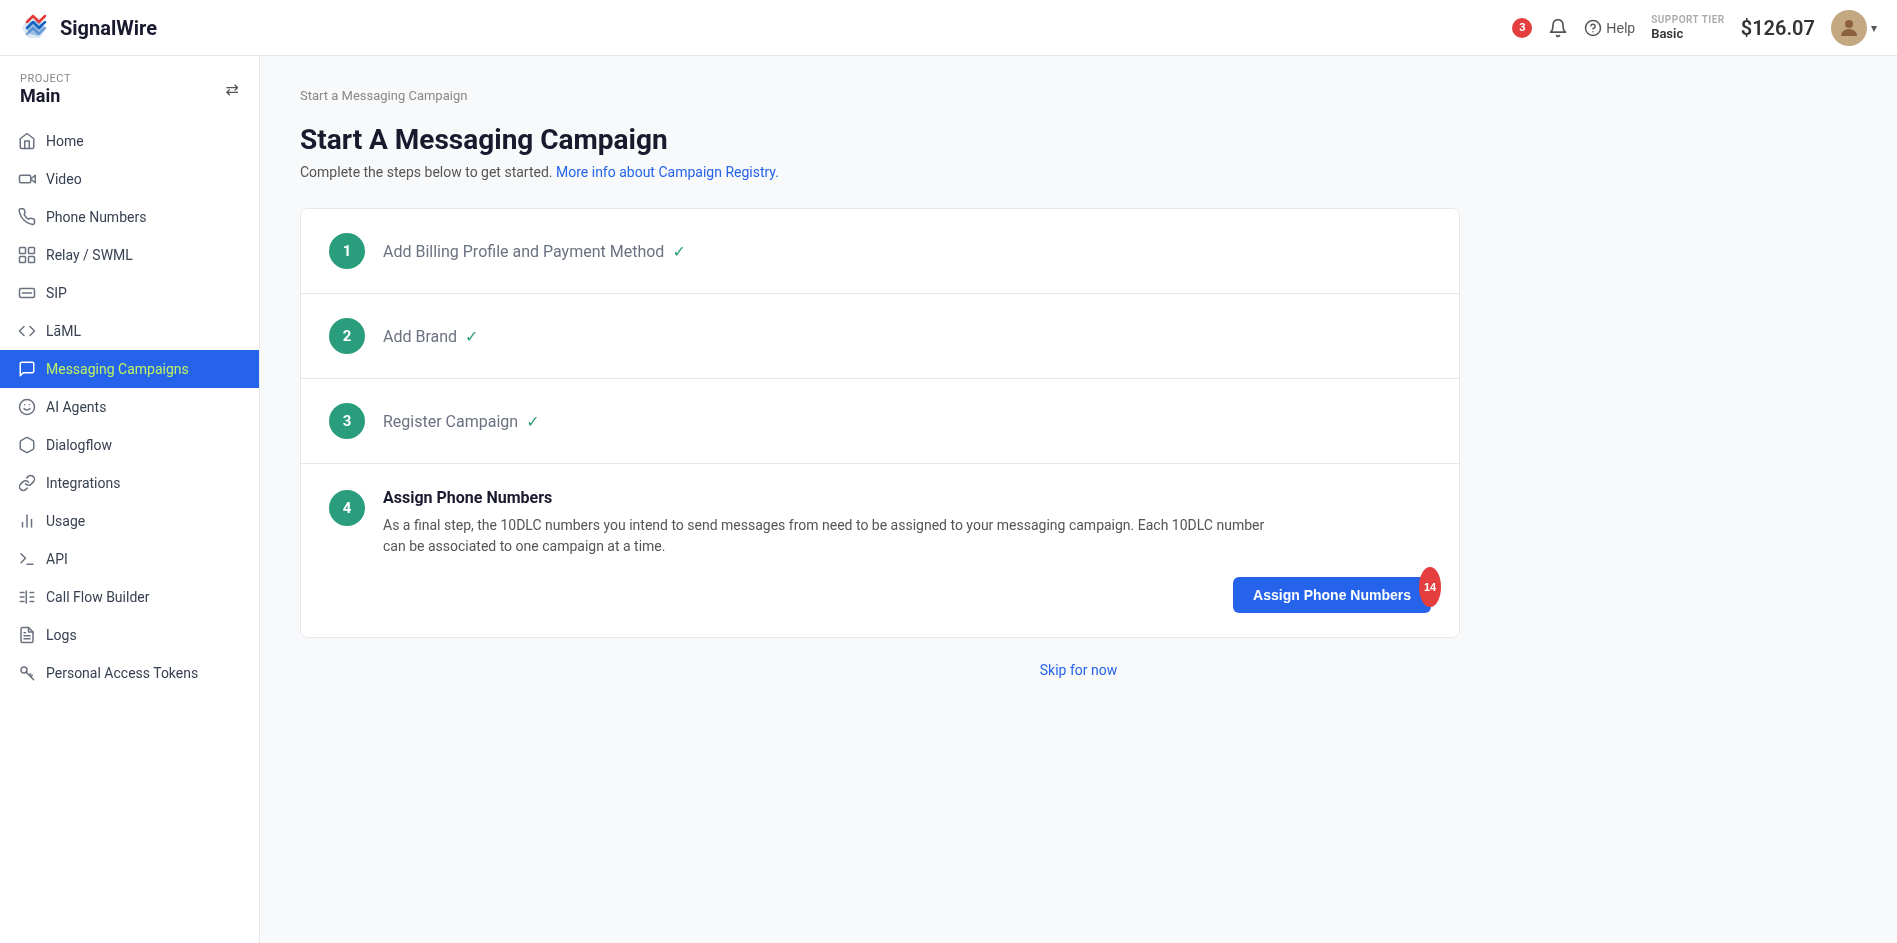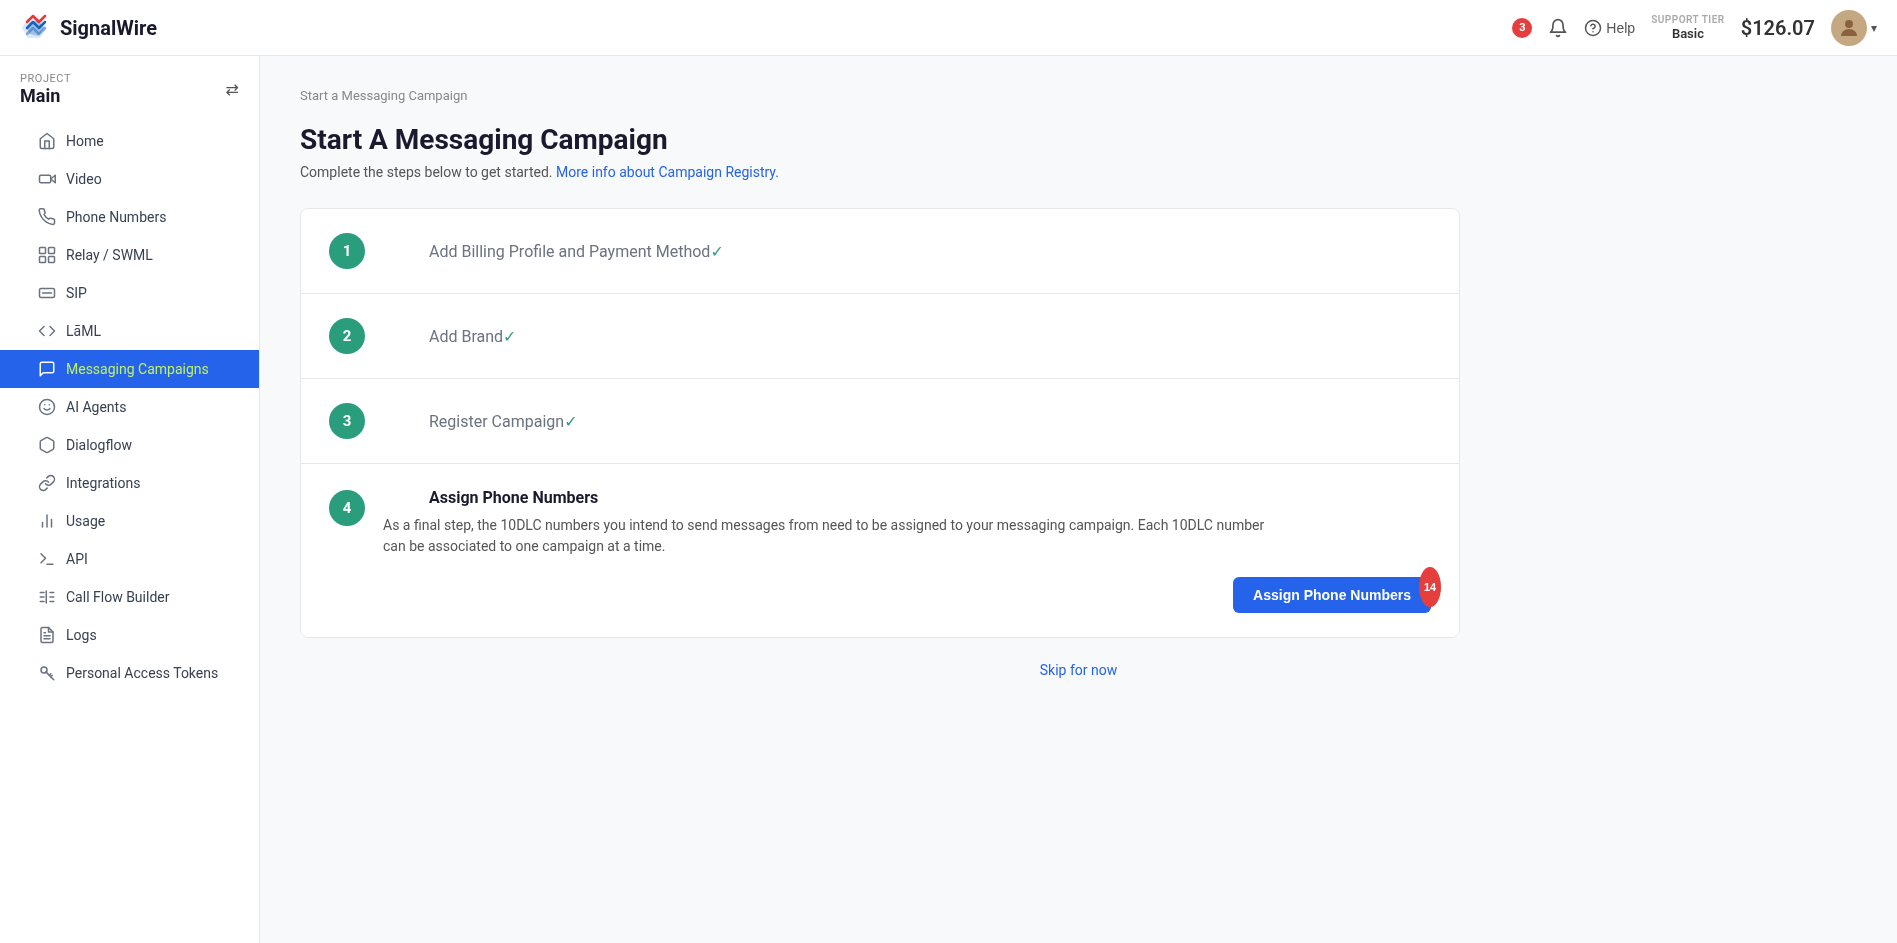"SUPPORT TIER" .support-tier { align-items: center -> flex-start }
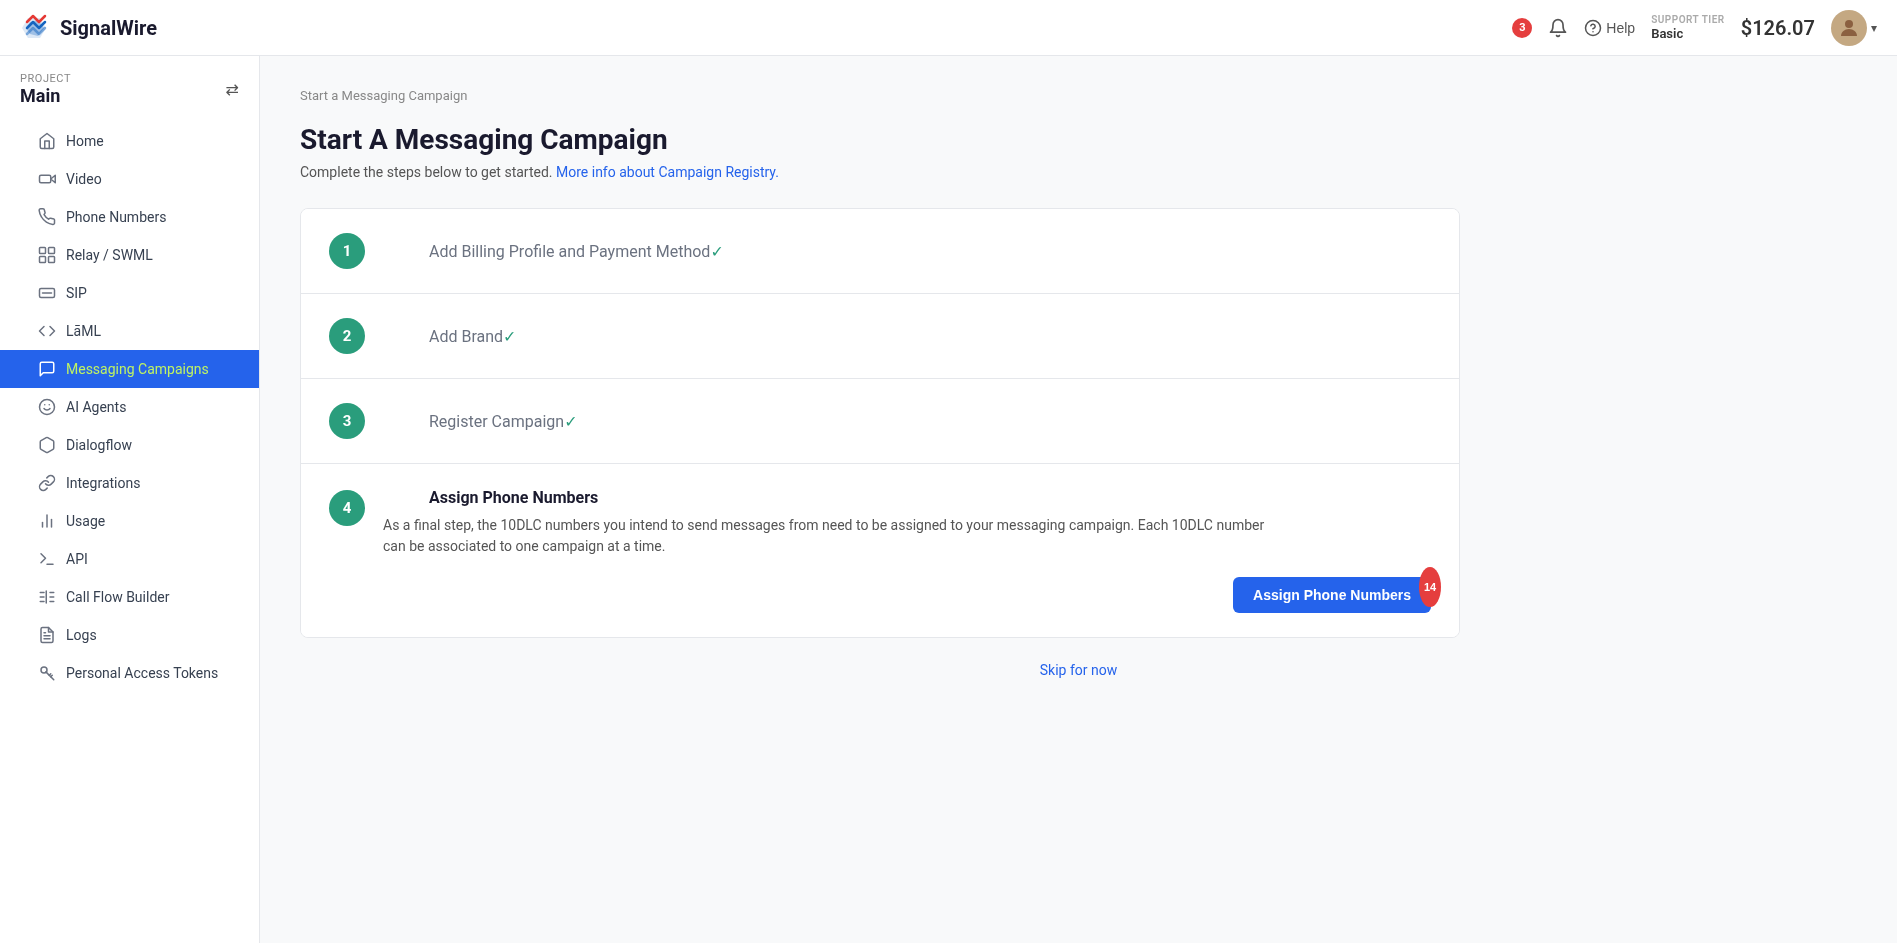"Home" .nav-item { padding: 10px 38px -> 10px 18px }
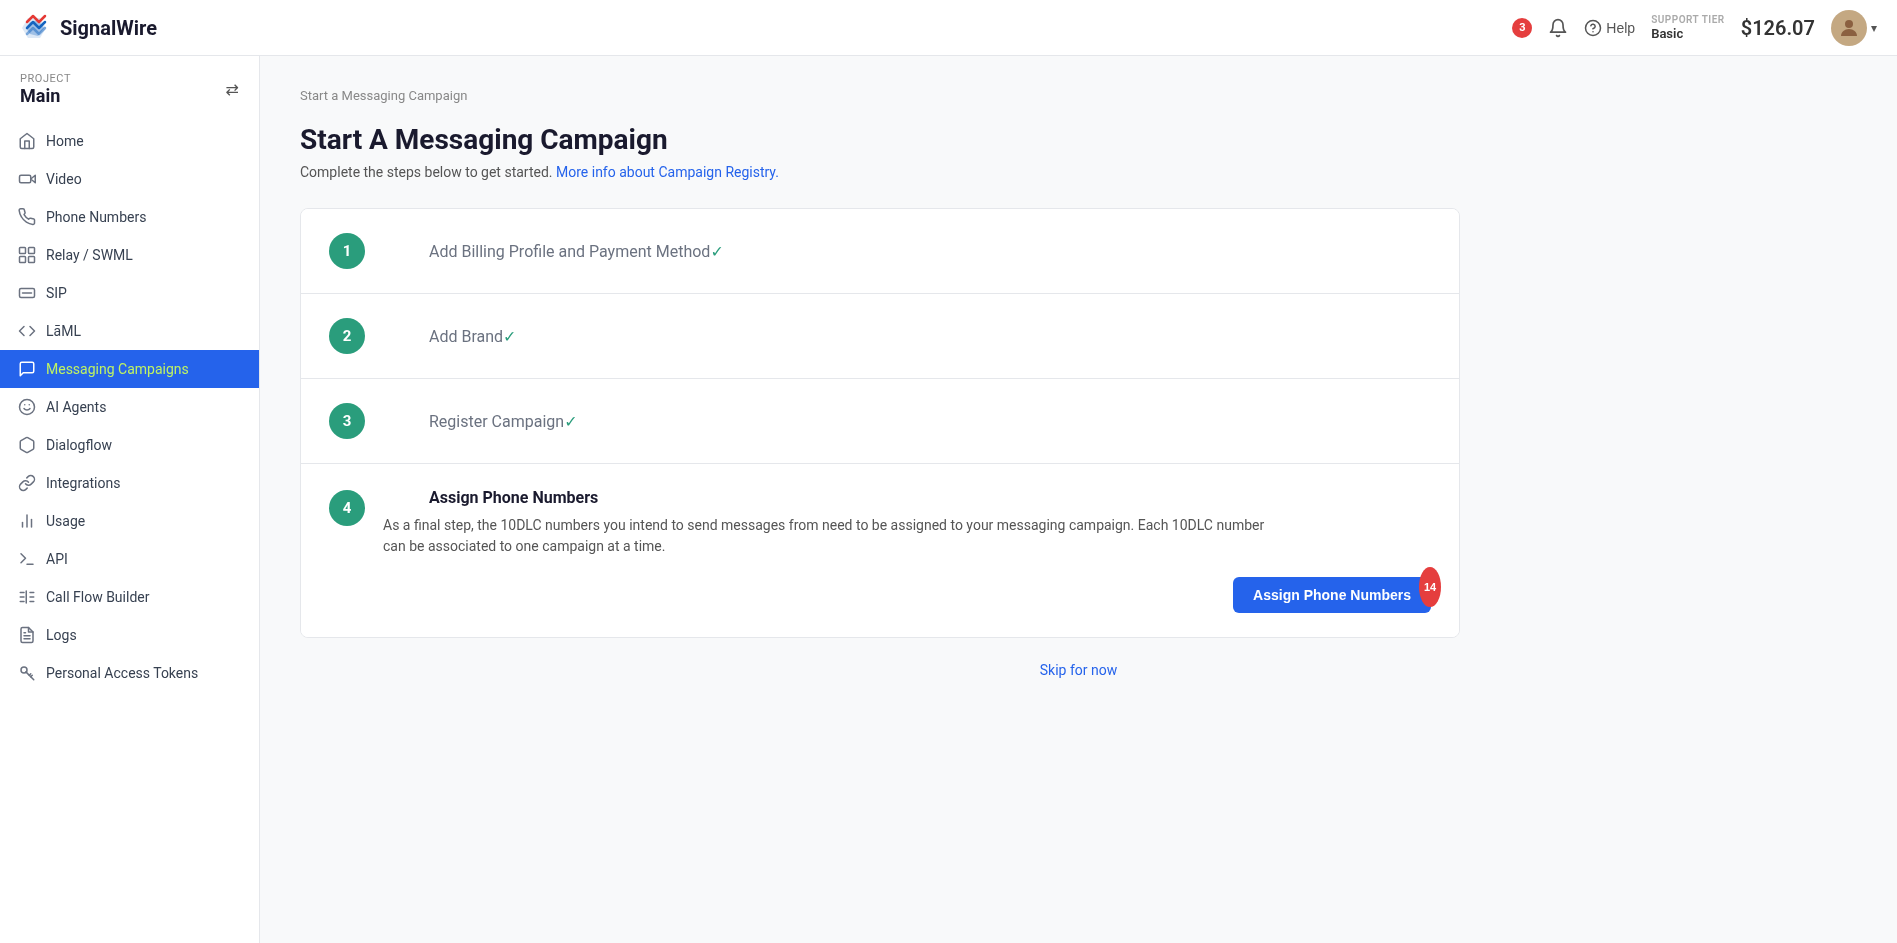"Add Billing Profile and Payment" .step-title { gap: none -> 8px; margin-left: 46px -> none }
